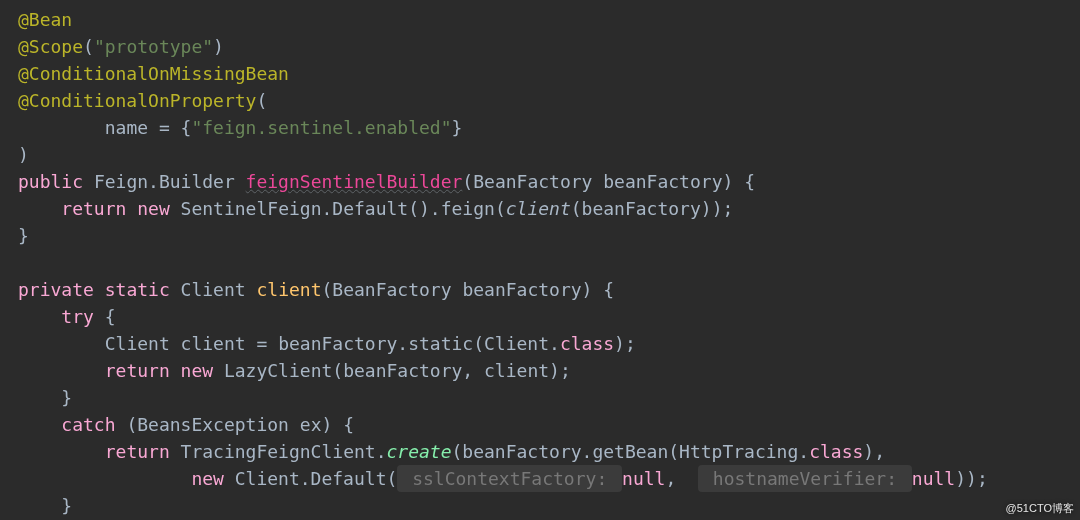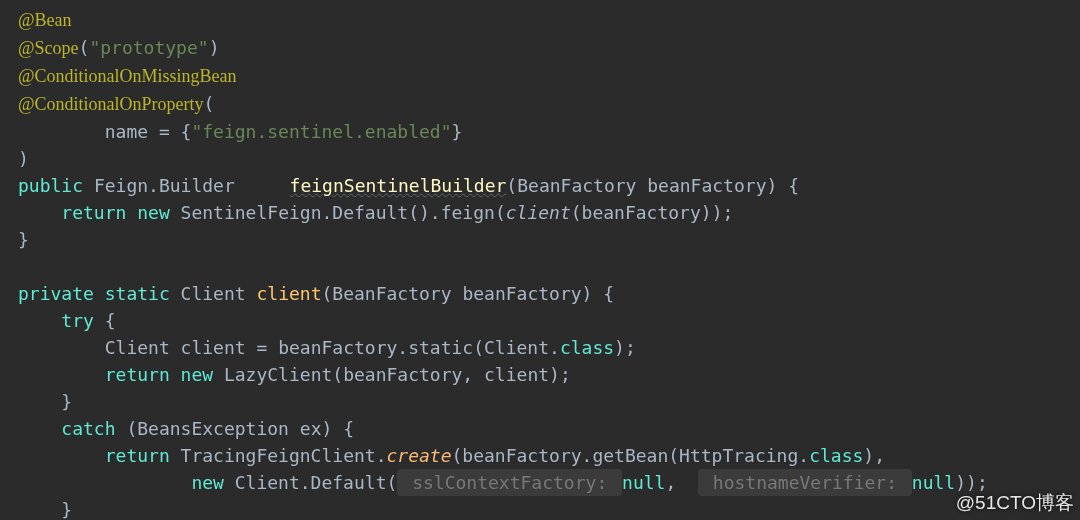"@Bean" .ann { font-family: Liberation Serif, serif -> none }
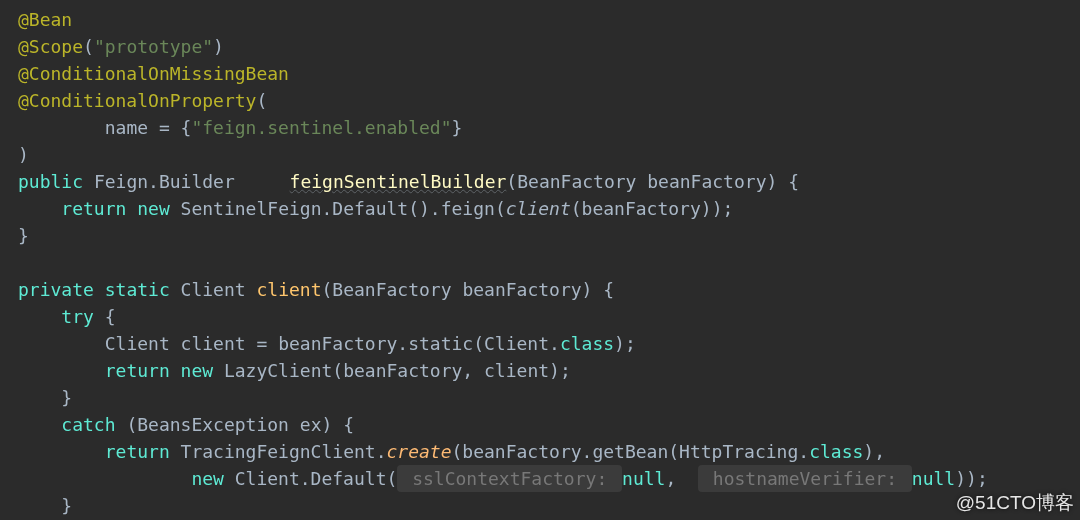"public" .kw { color: #5eead4 -> #f9a8d4 }
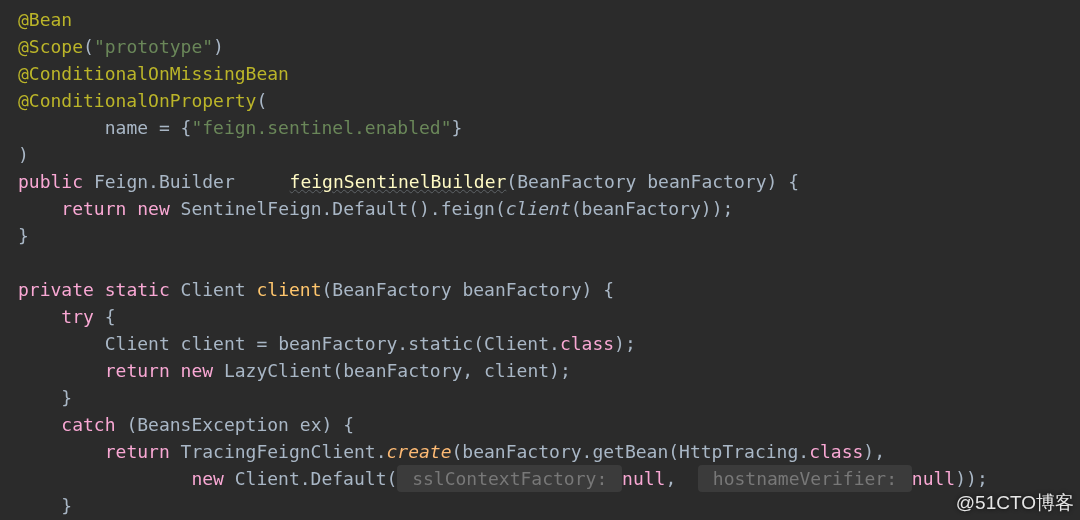"feignSentinelBuilder" .fd { color: #fef9c3 -> #ec4899; margin-left: 44px -> none }
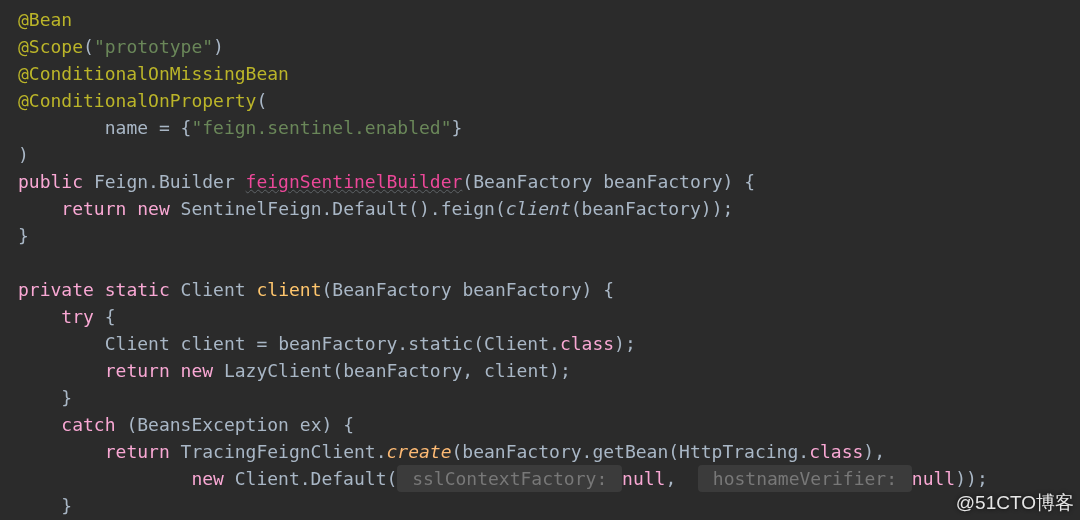"create" .smth { color: #fdba74 -> #86efac }
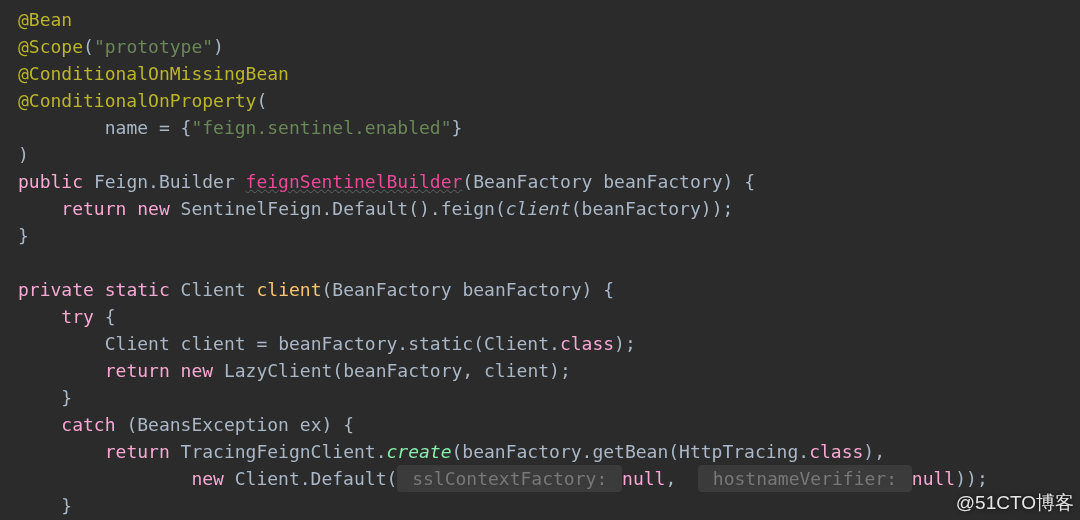"@51CTO博客" .credit { font-size: 19px -> 11px }
